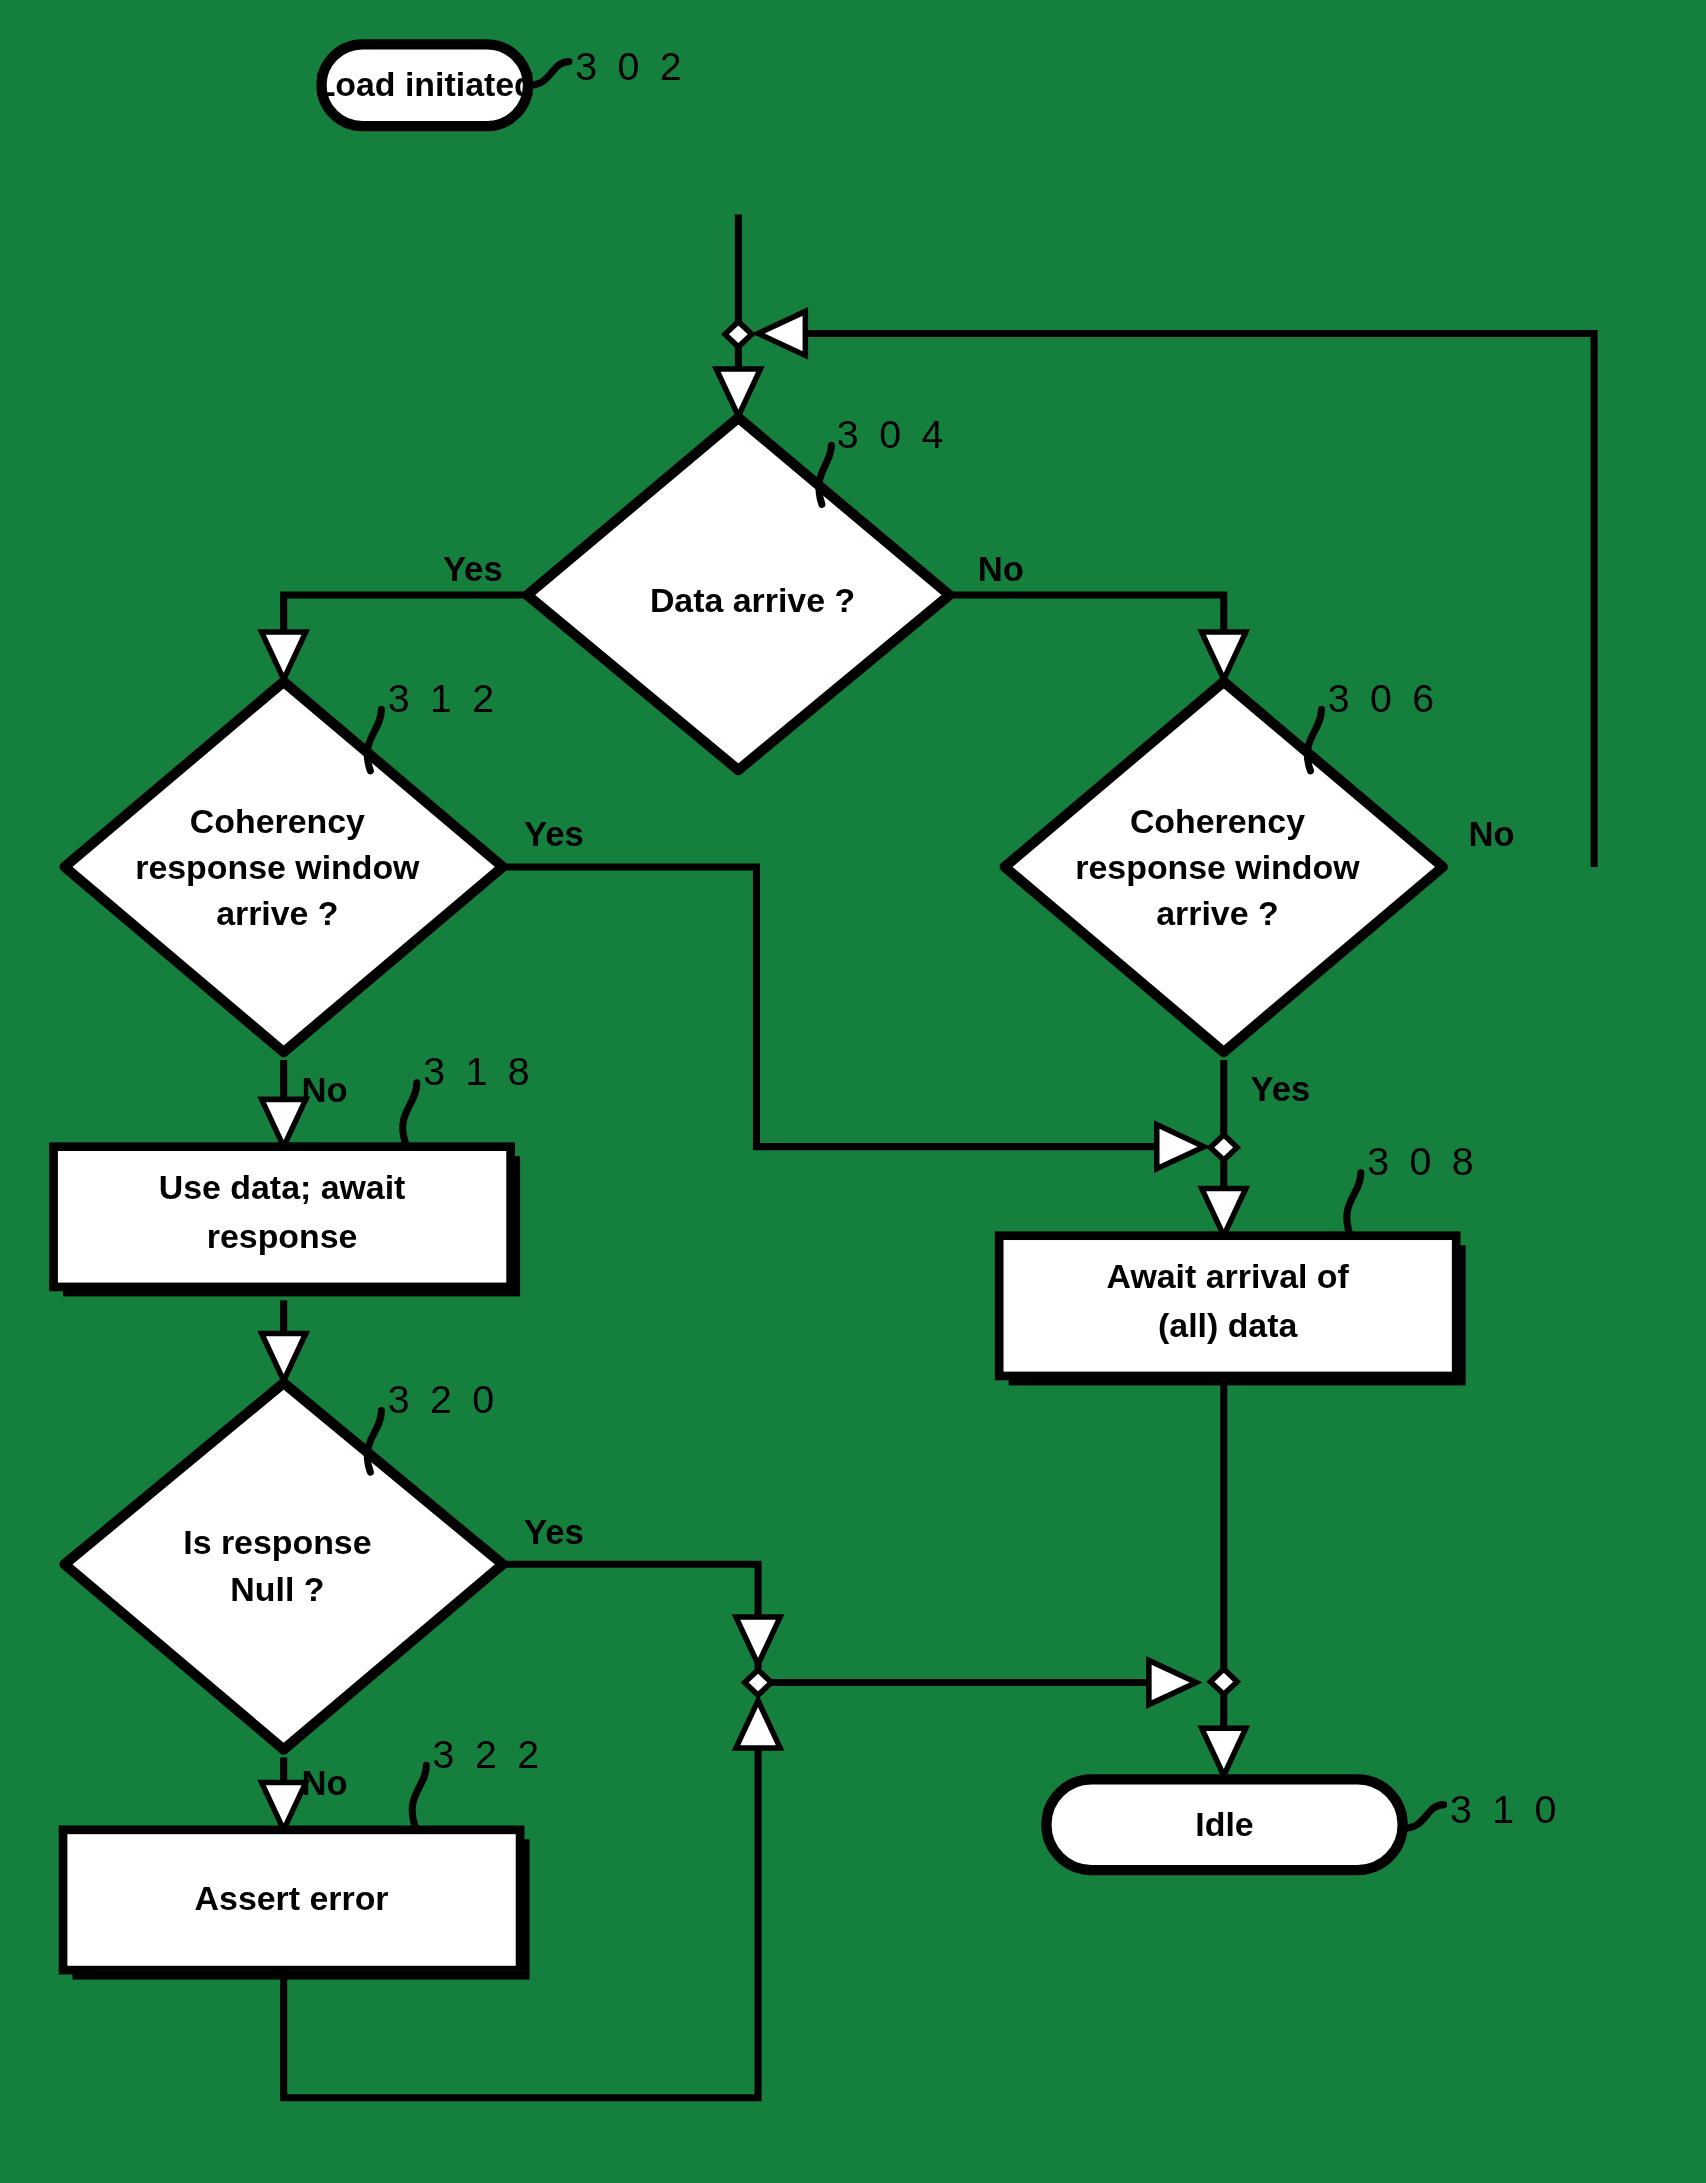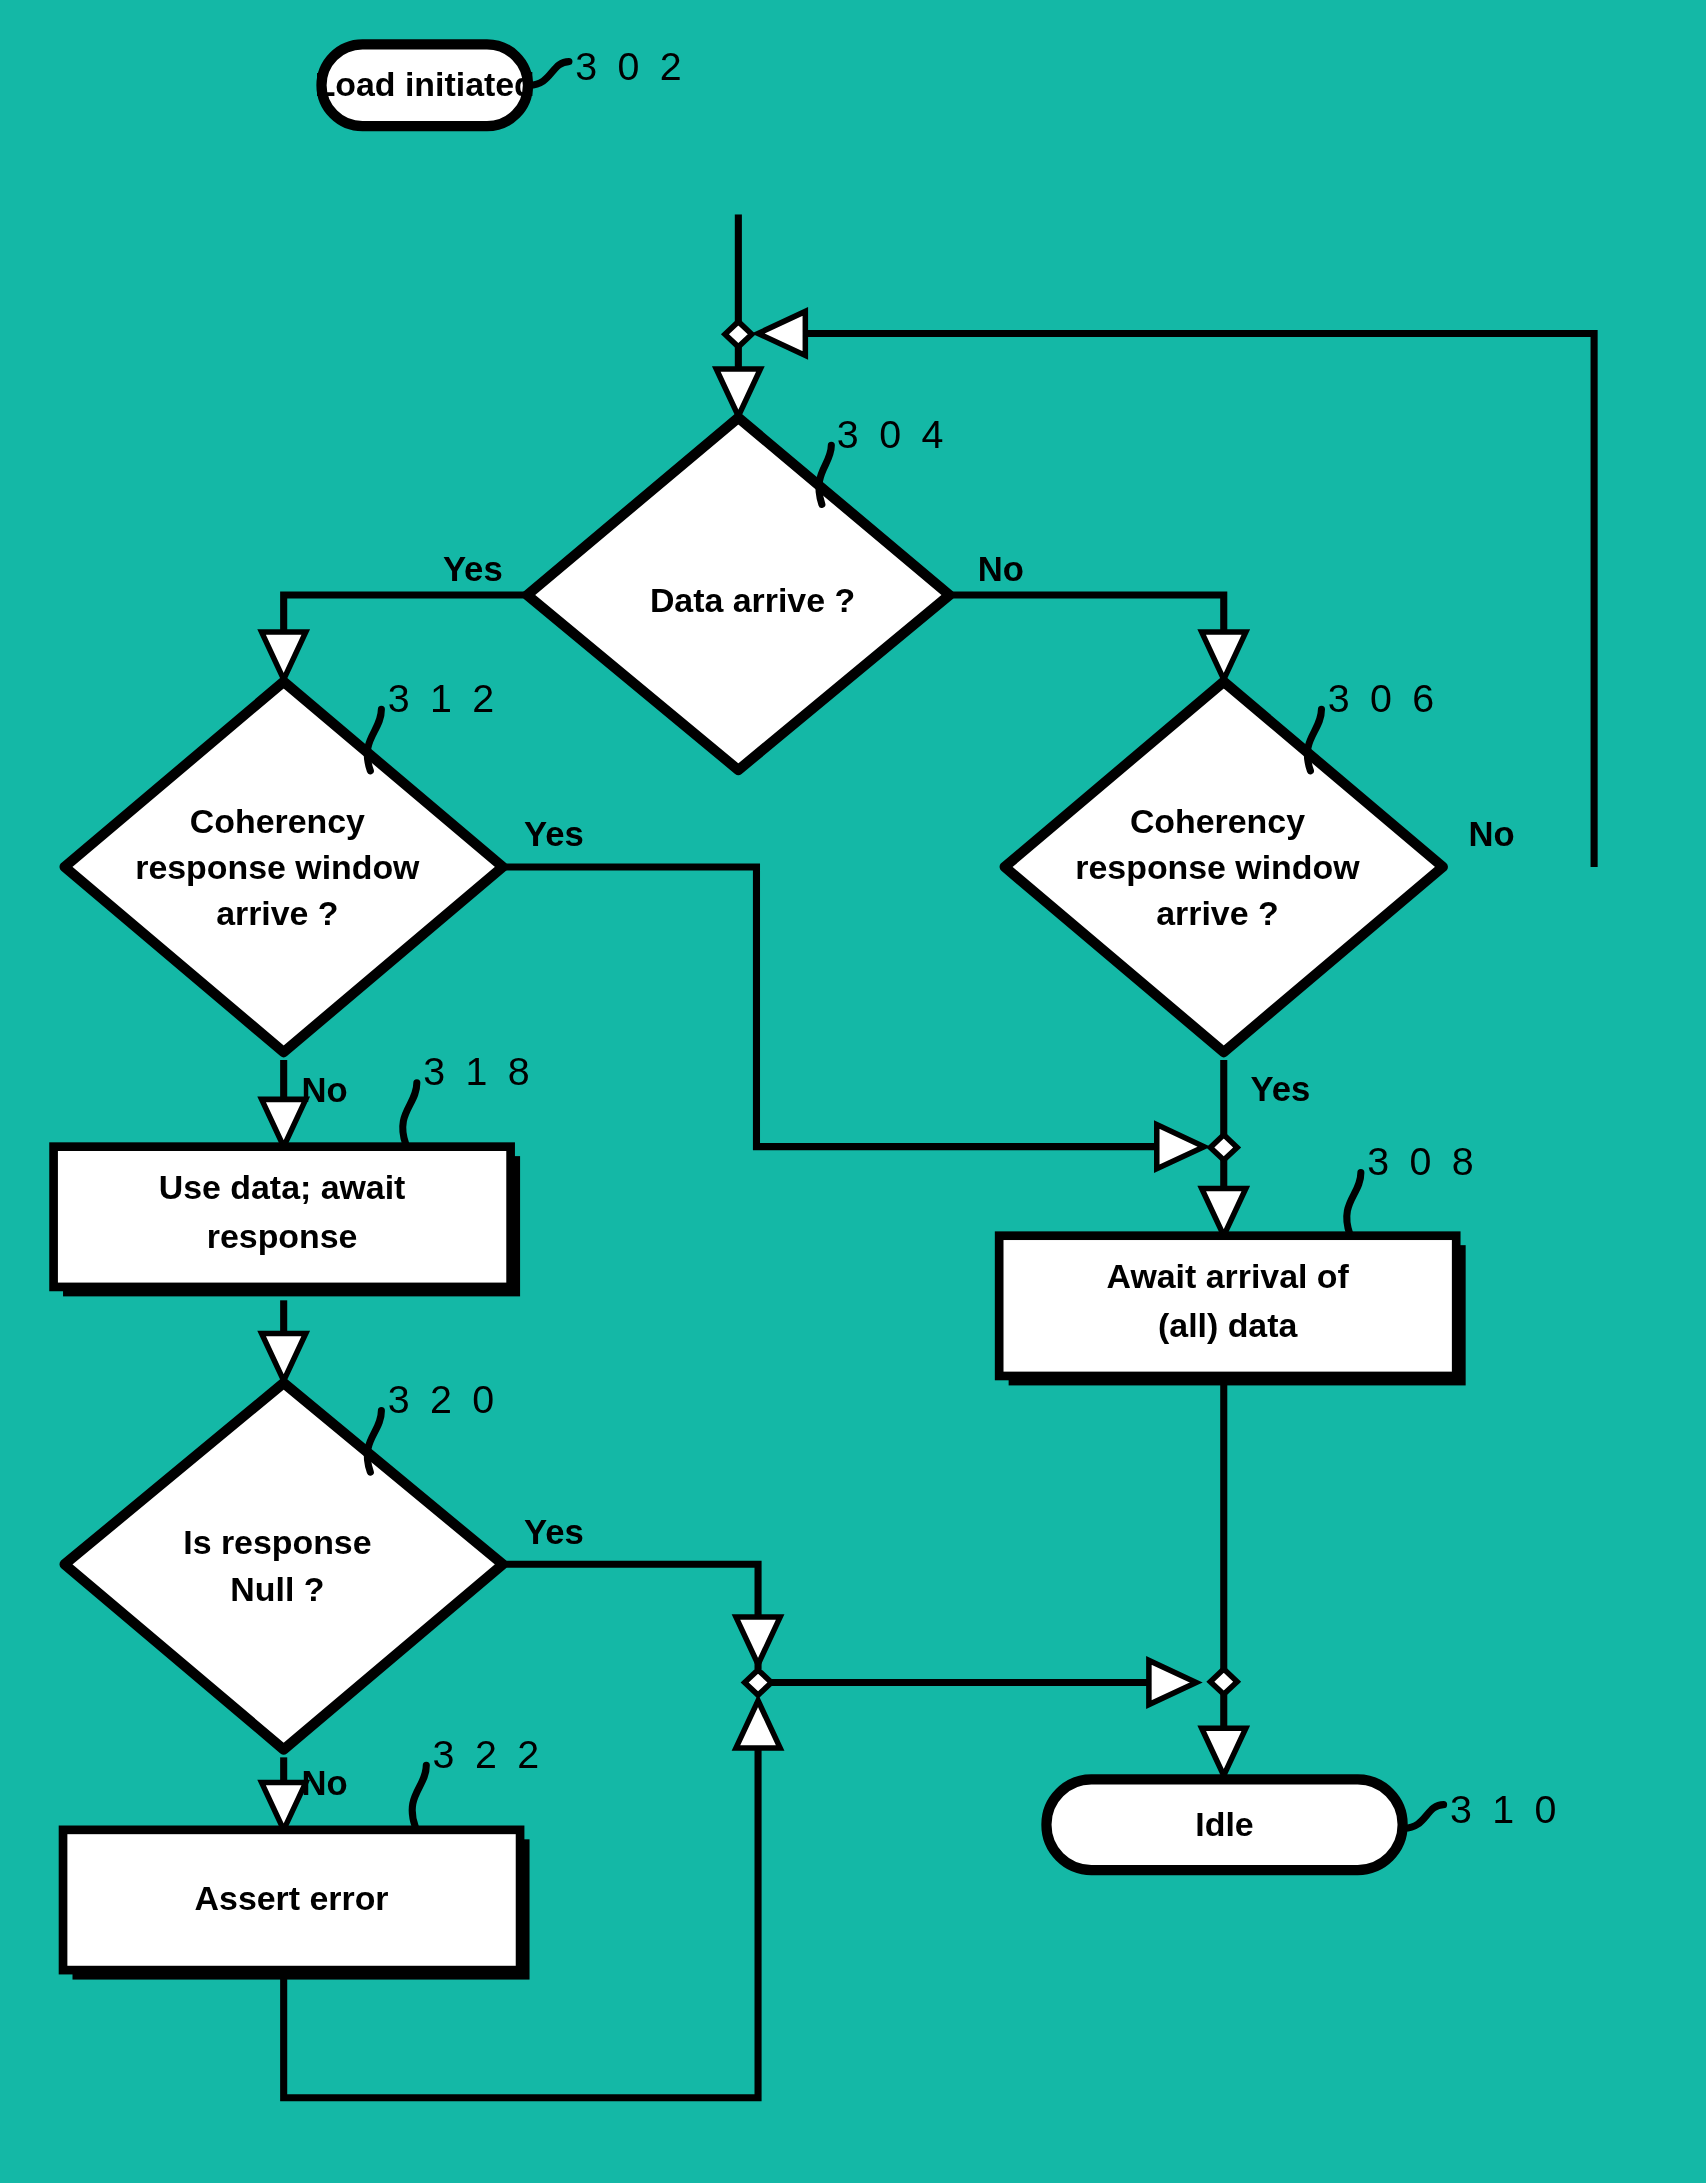"Load initiated" #flowchart-root { background: #14b8a6 -> #15803d }
